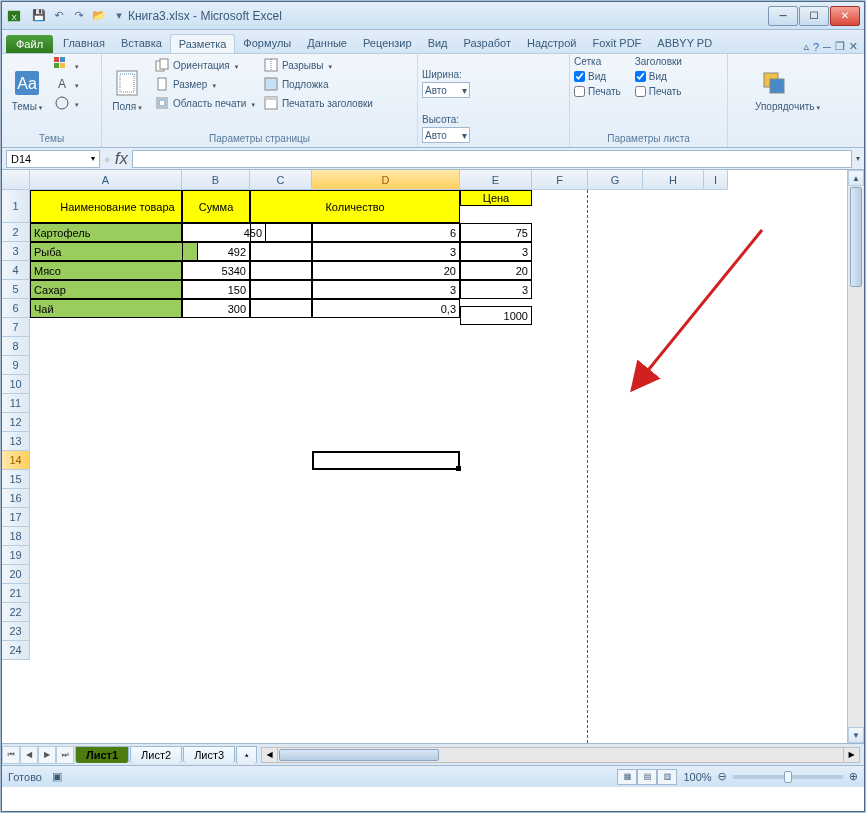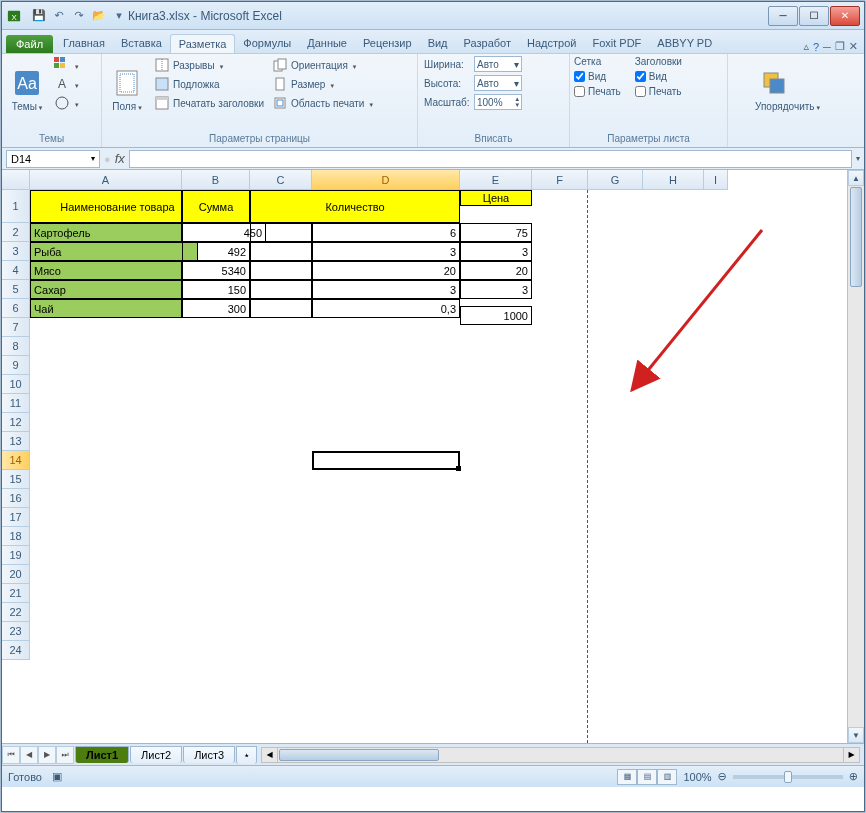"Разрывы" div.small-btns { order: before "Ориентация" -> after "Ориентация" }
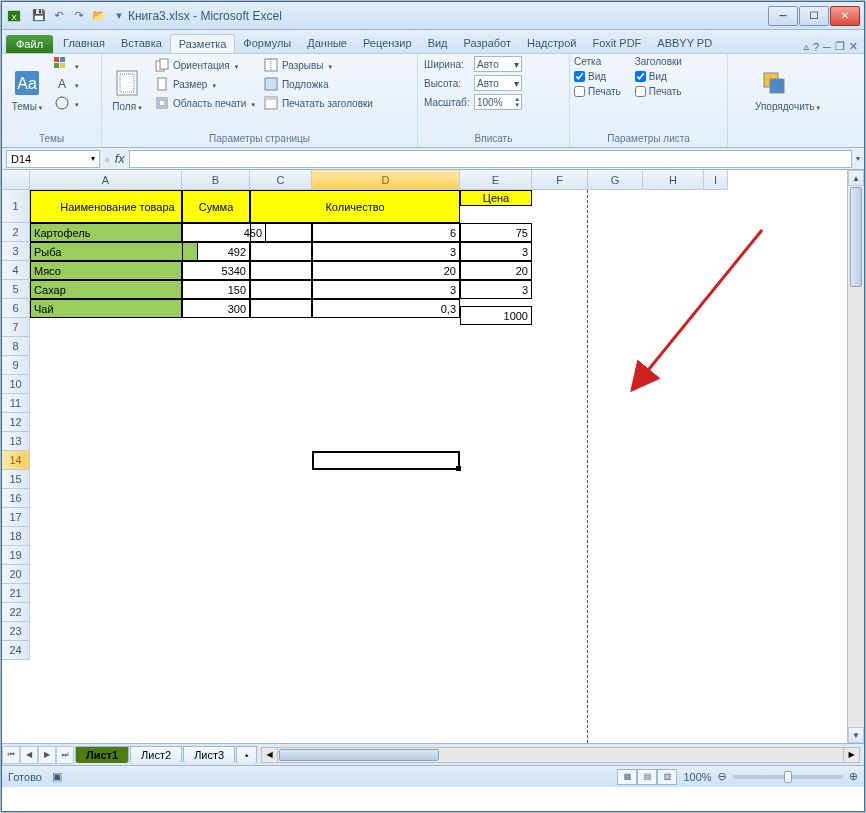"Ширина:" .scale-row { flex-direction: none -> column }
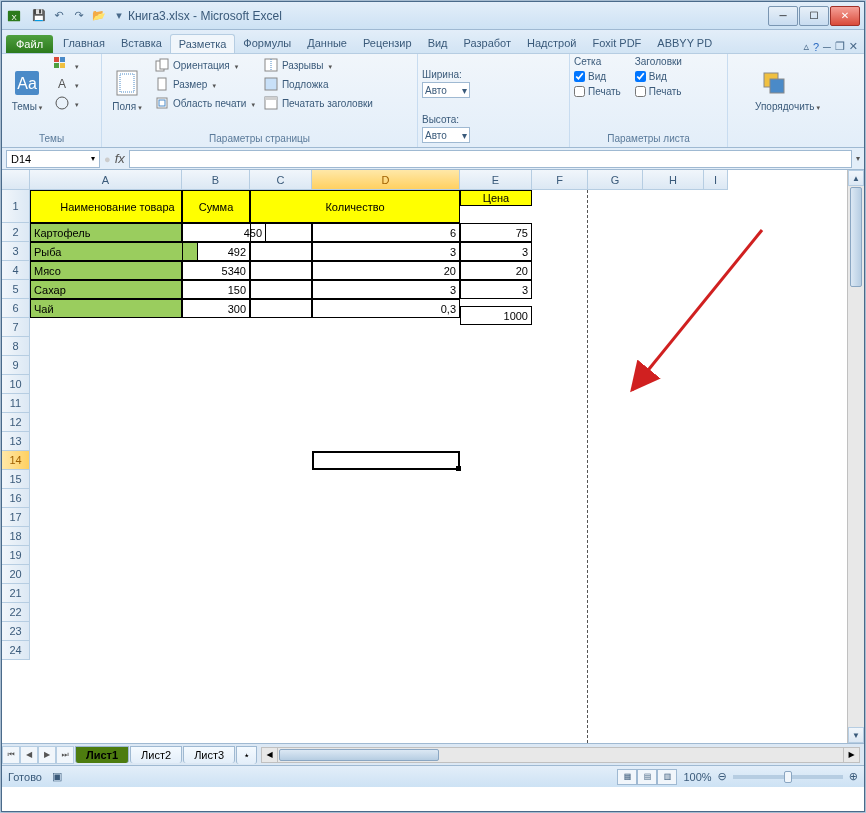"fx" .fx-label { font-size: 13px -> 17px }
